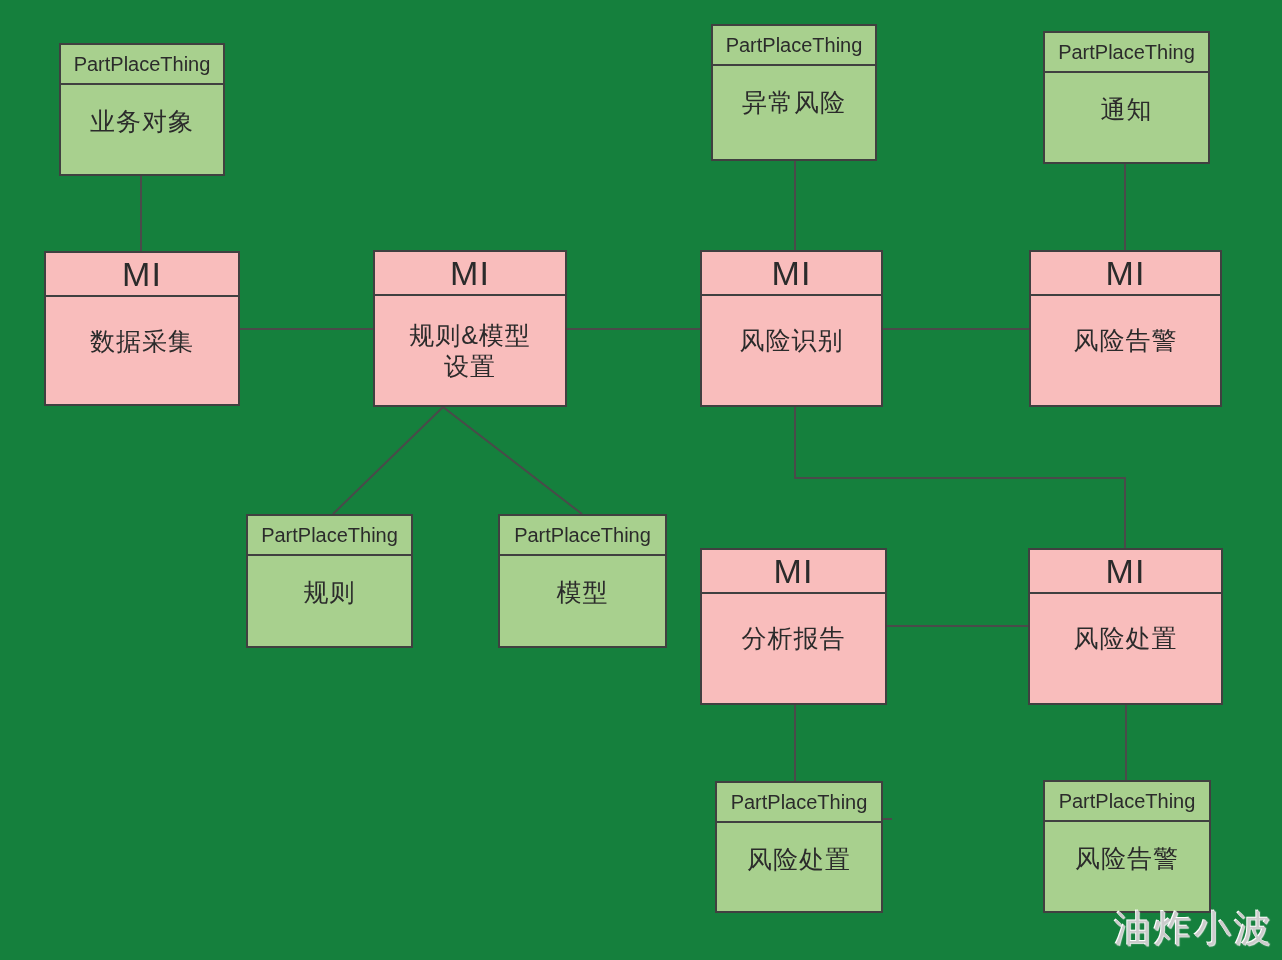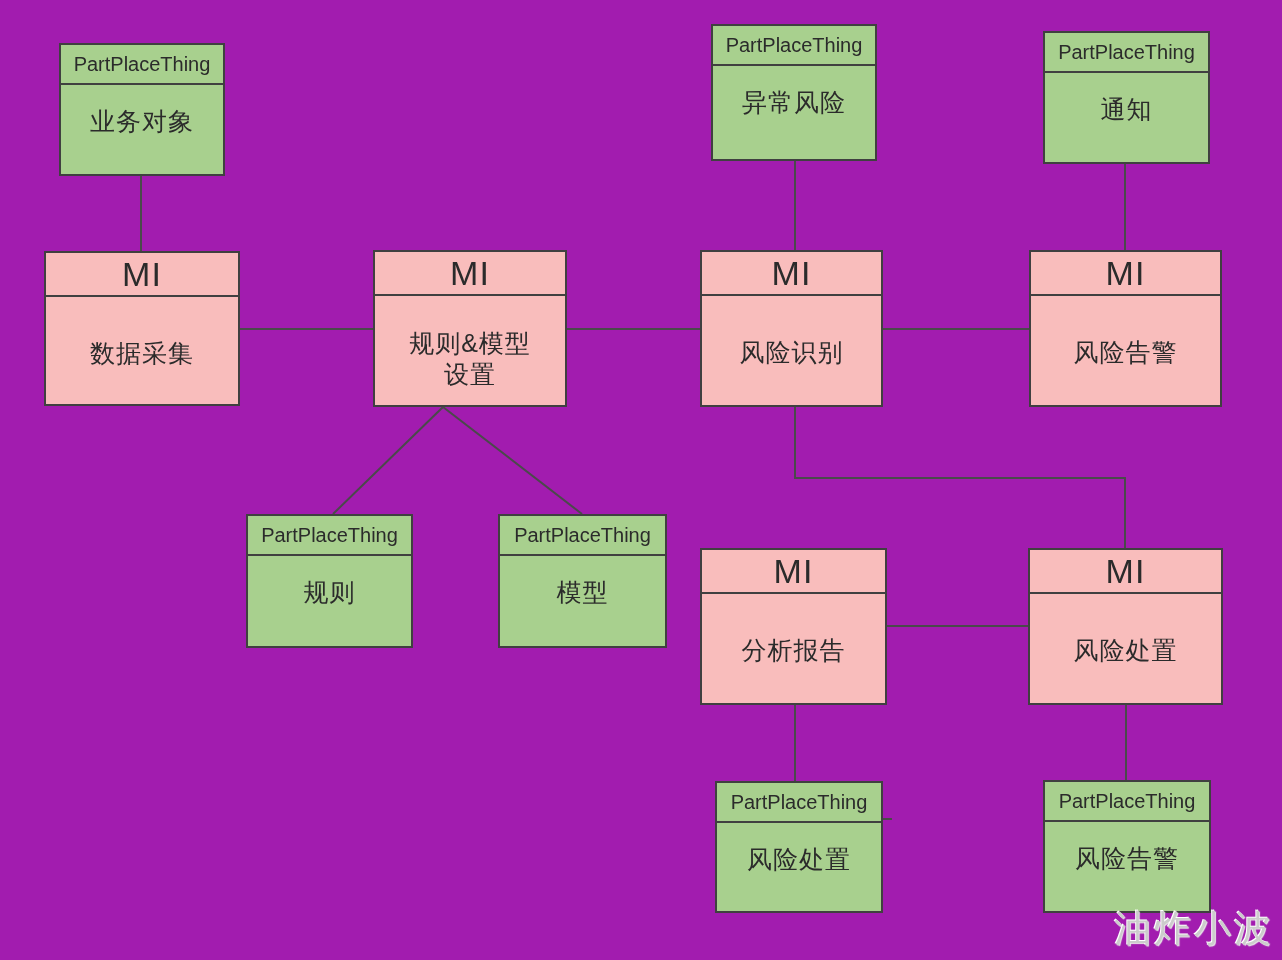"PartPlaceThing" #canvas { background: #a21caf -> #15803d }
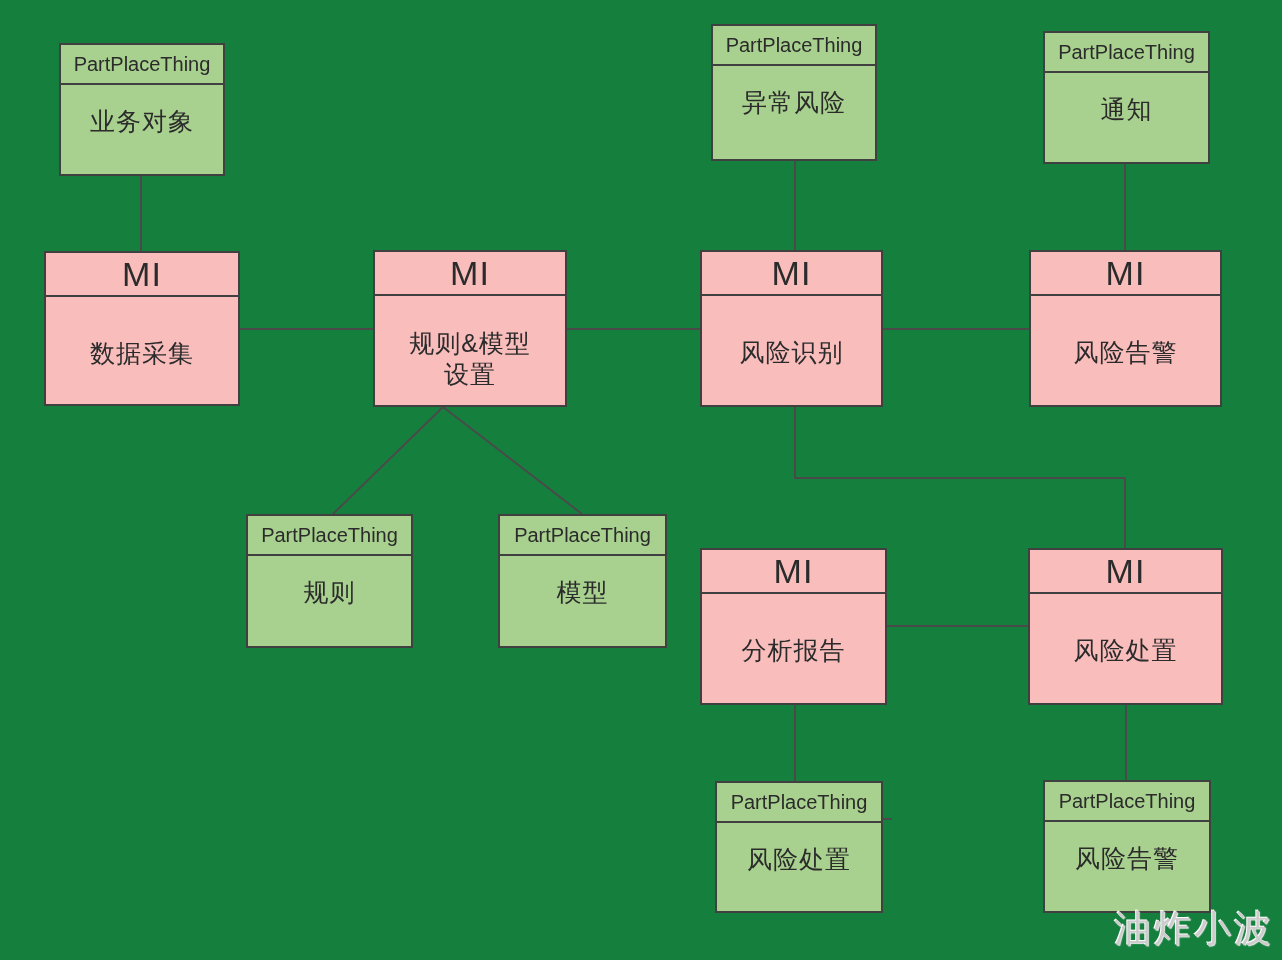"数据采集" .pink .body { padding-top: 40px -> 28px }
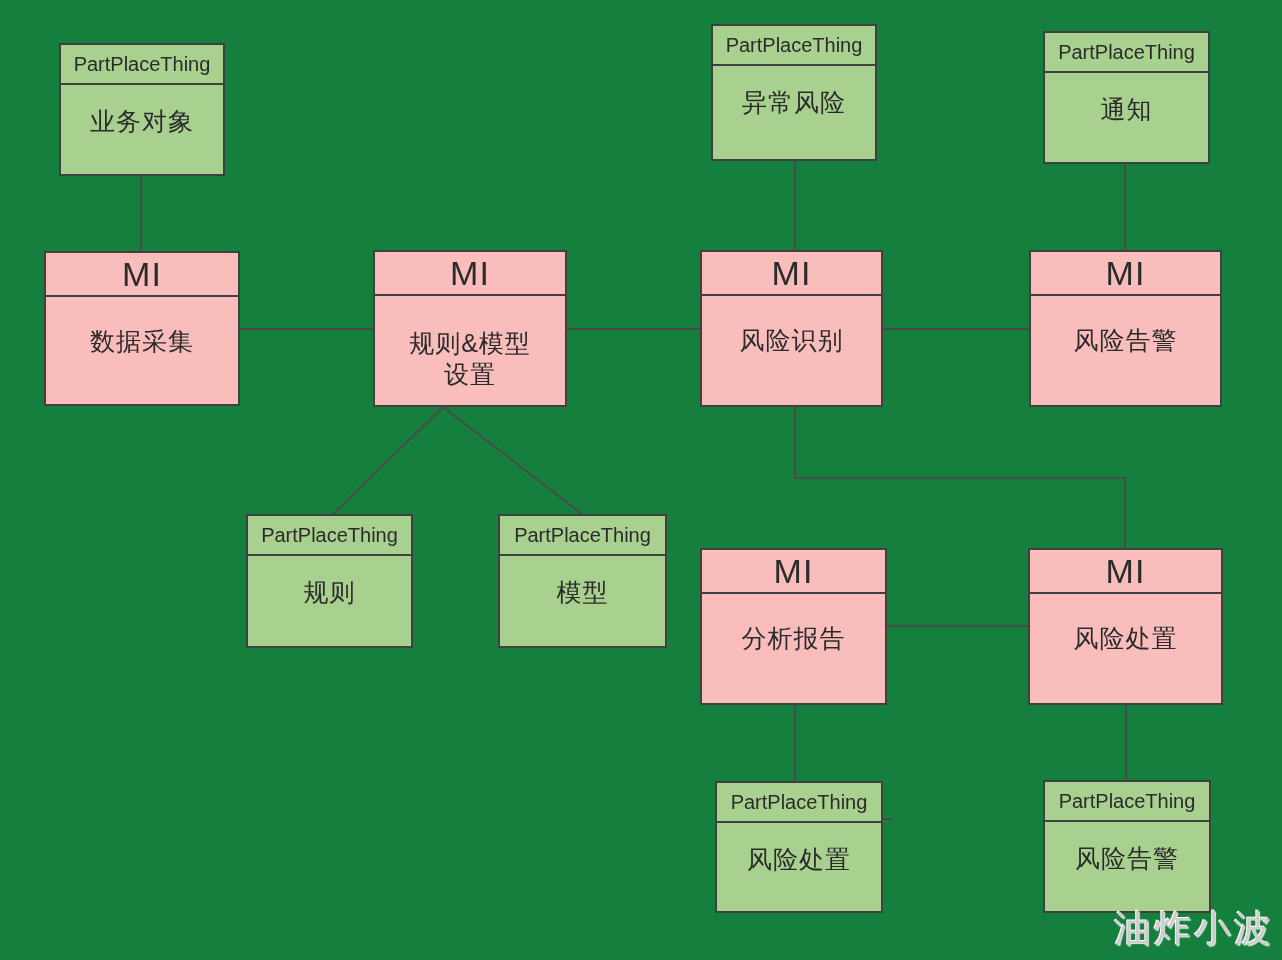"规则&模型" .pink .multiline { padding-top: 32px -> 24px }
